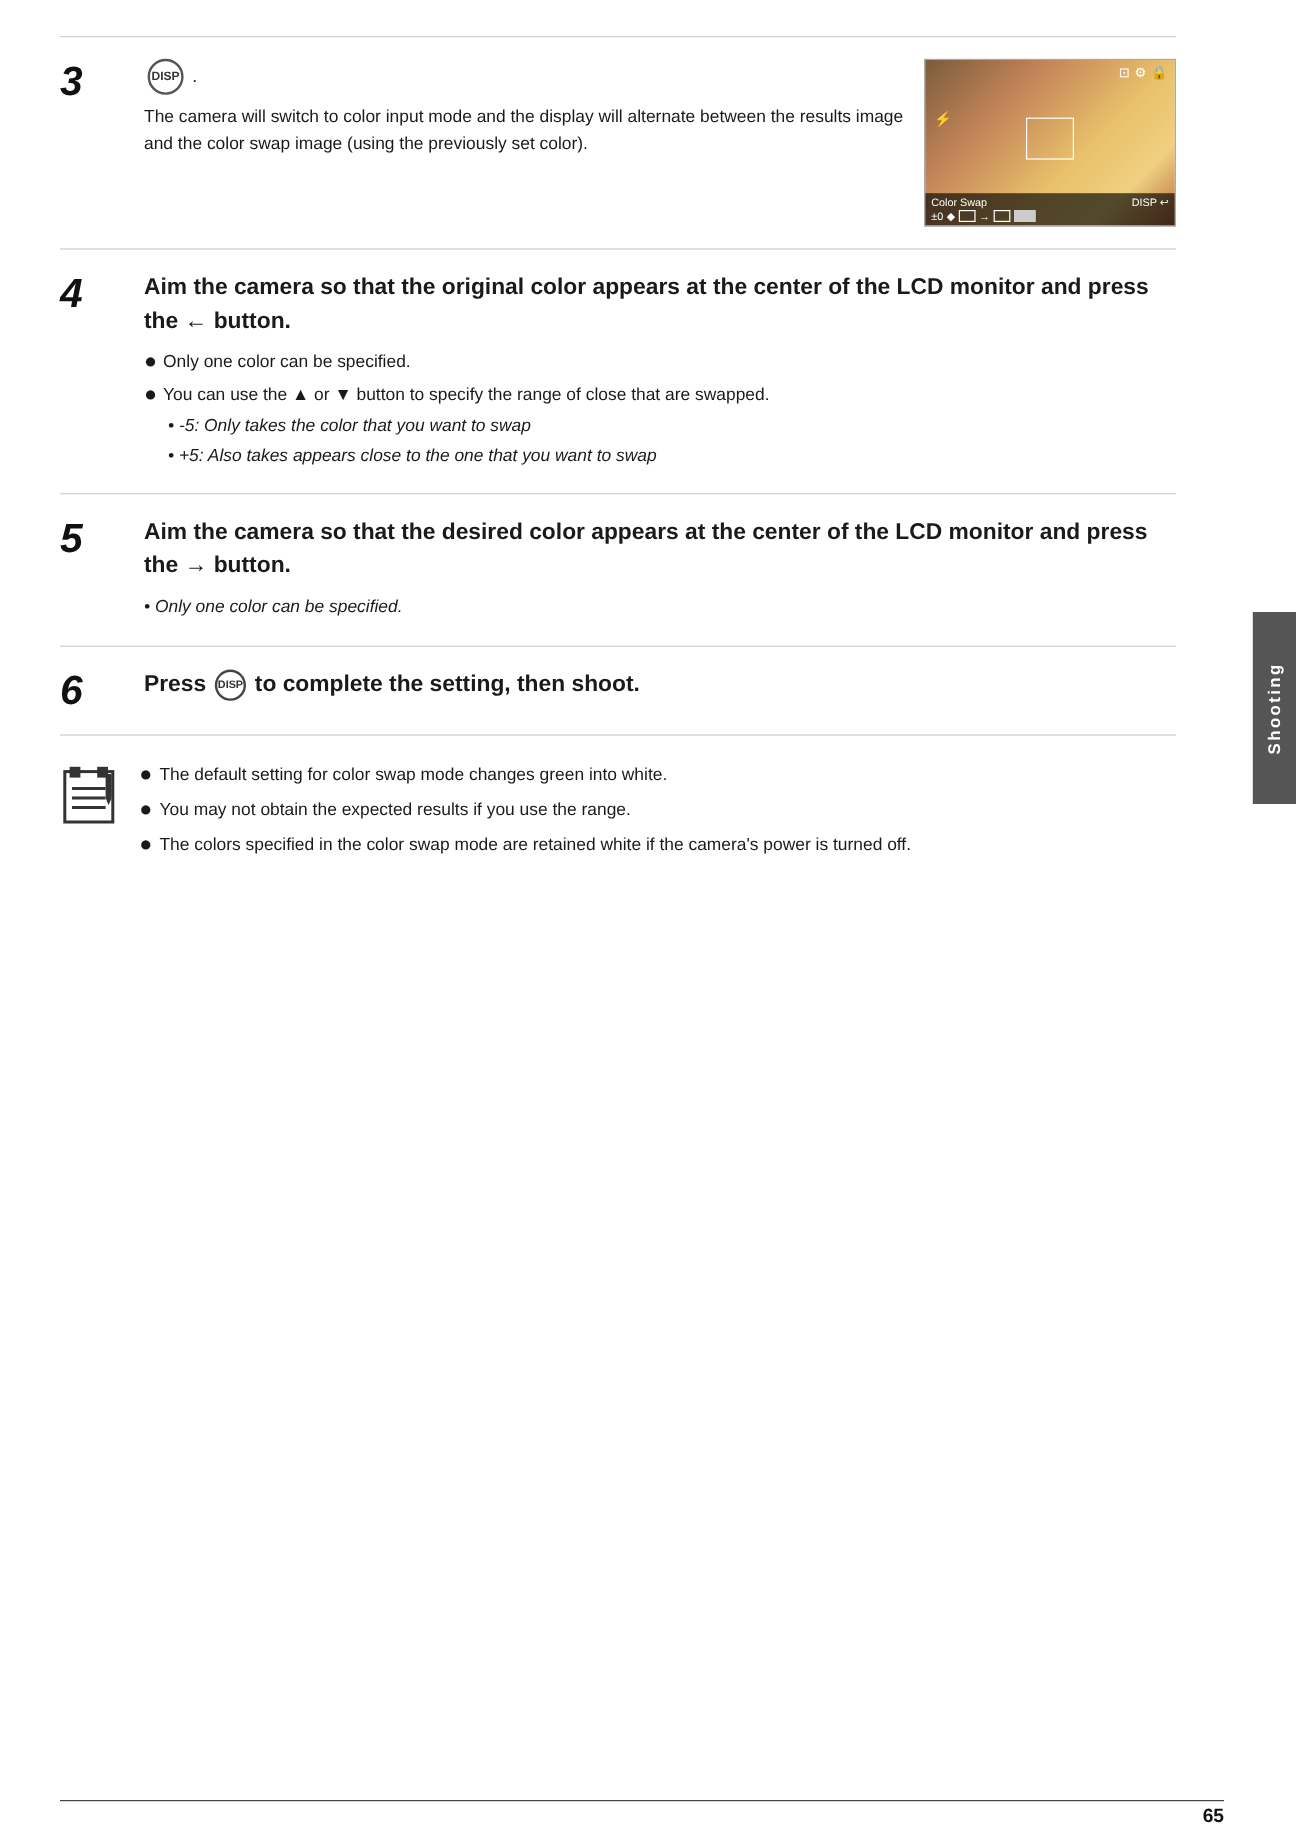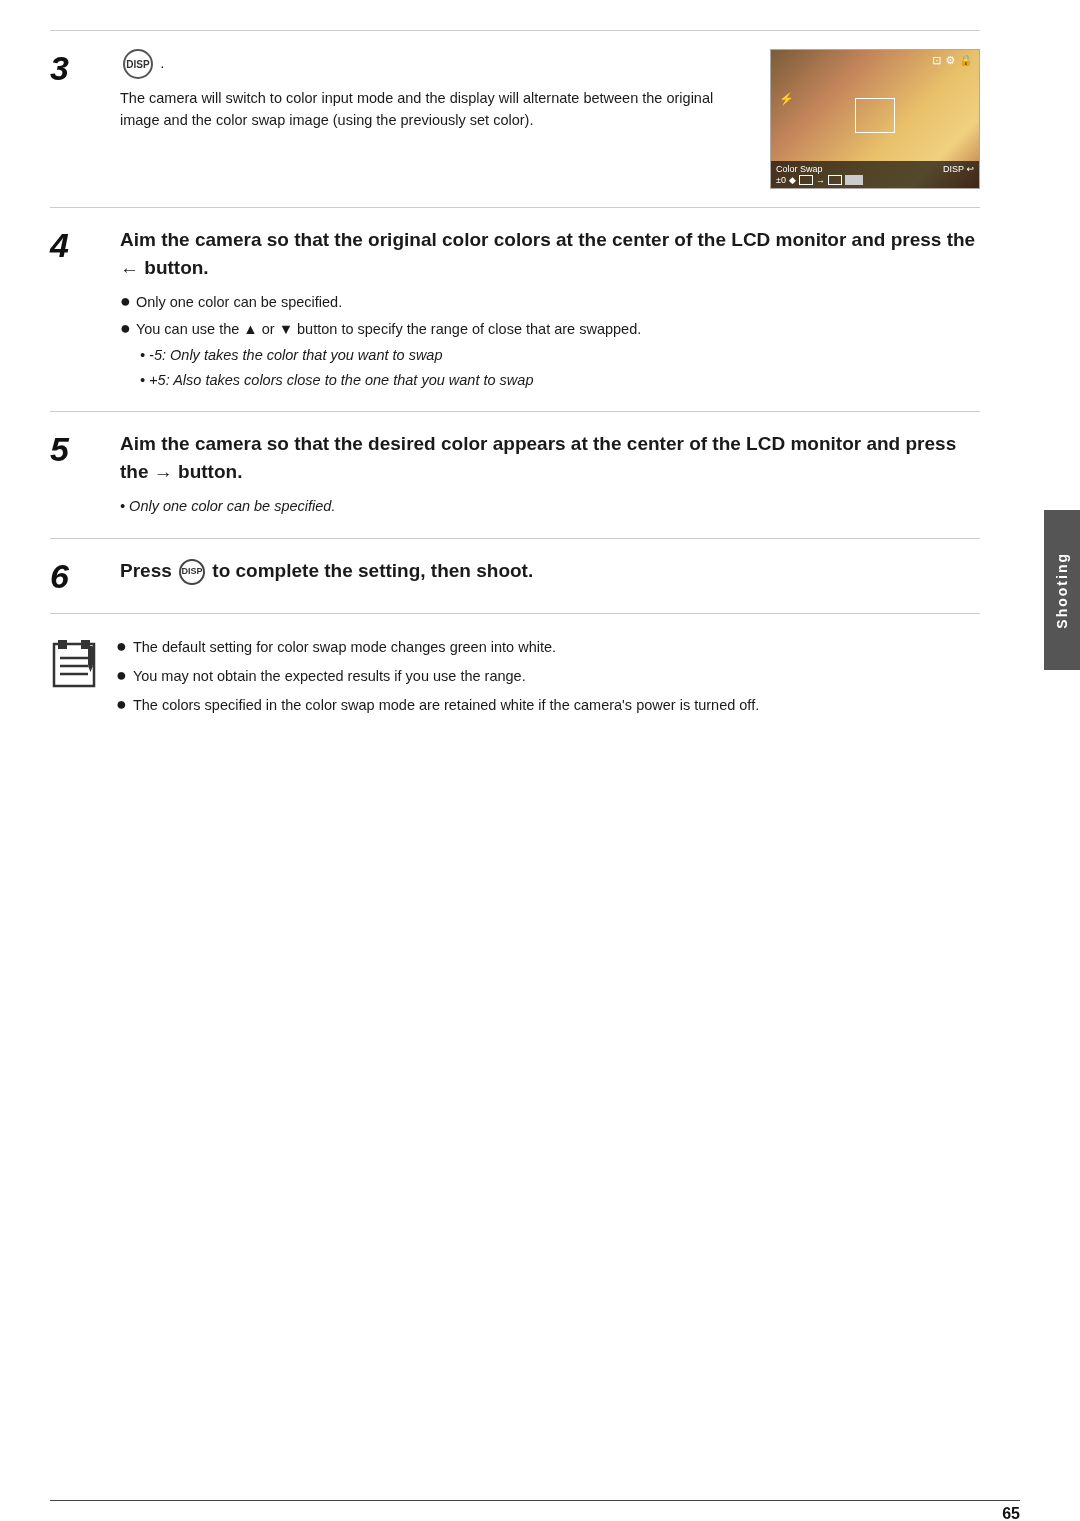"The camera will switch to" p.step3-desc { text: original -> results }
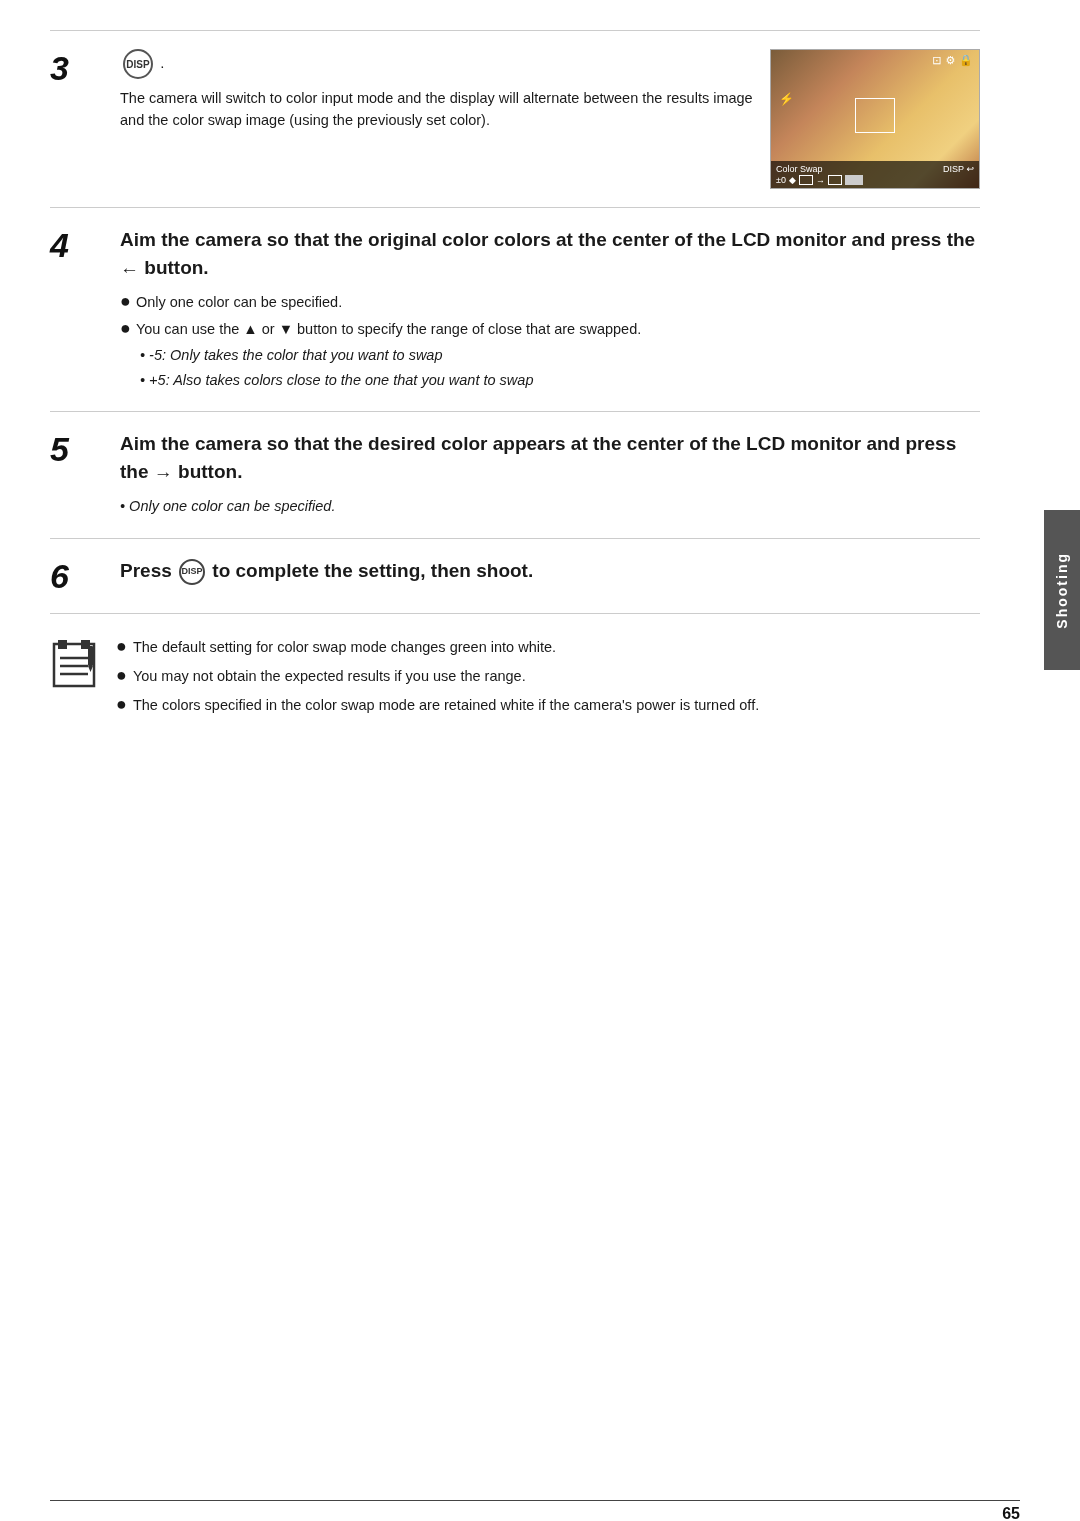"Aim the camera so that the original" div.step-heading { text: colors -> appears }
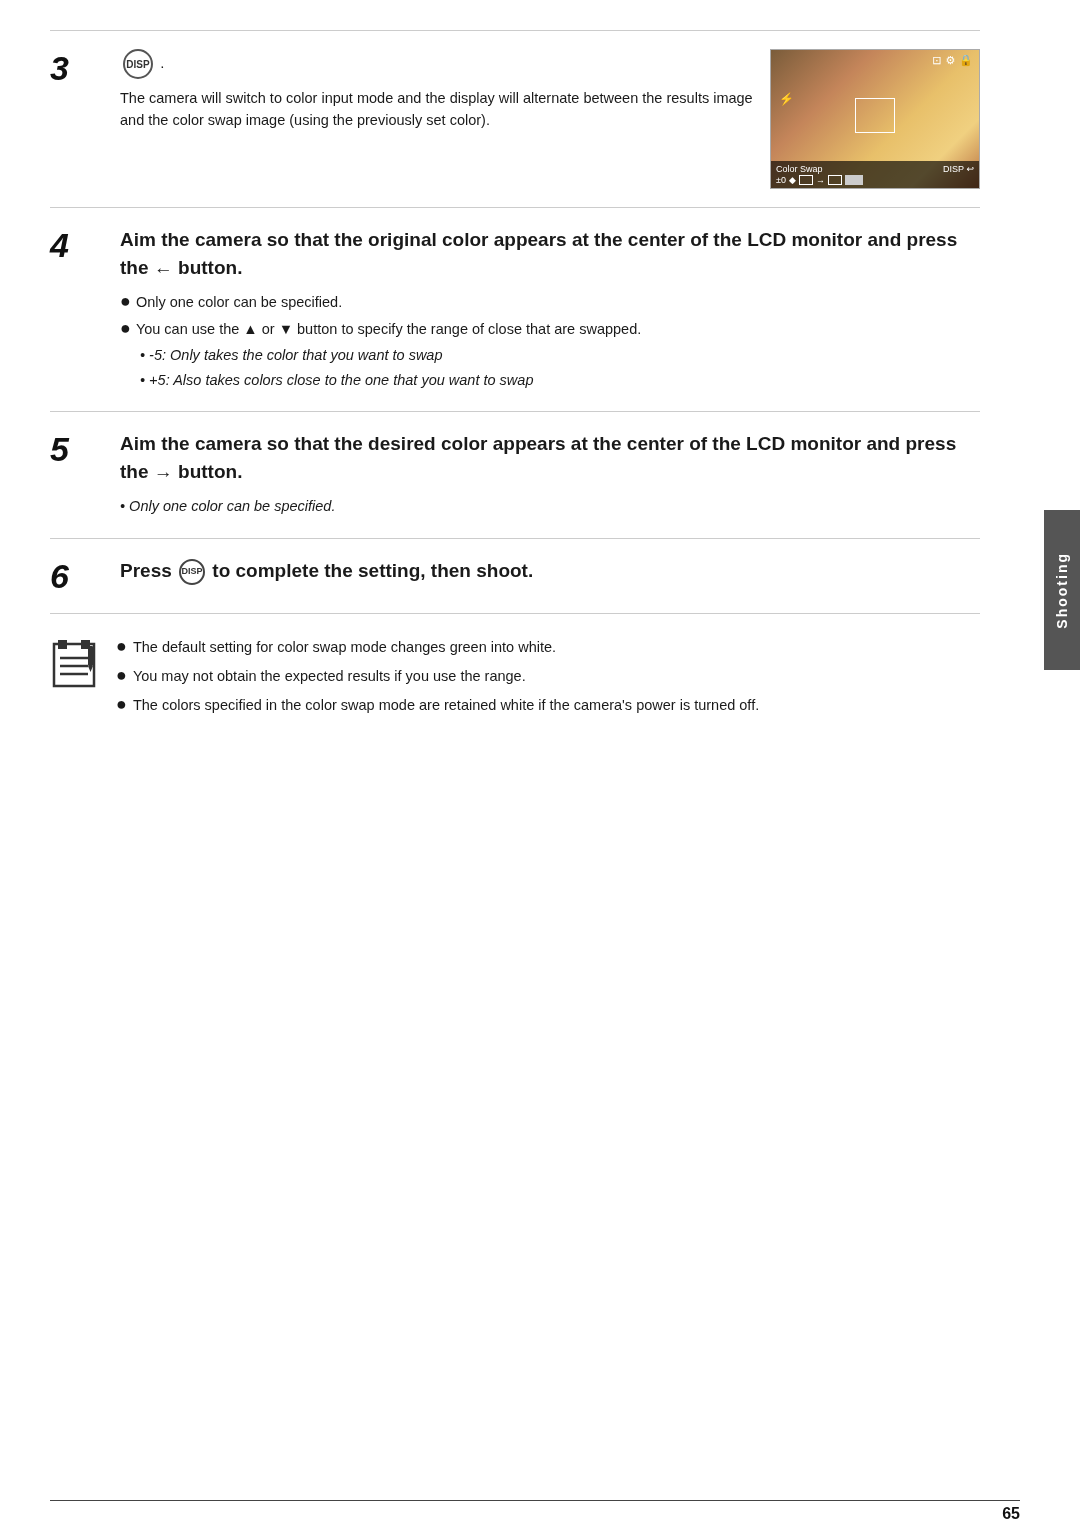"+5: Also takes colors close" li { text: colors -> appears }
